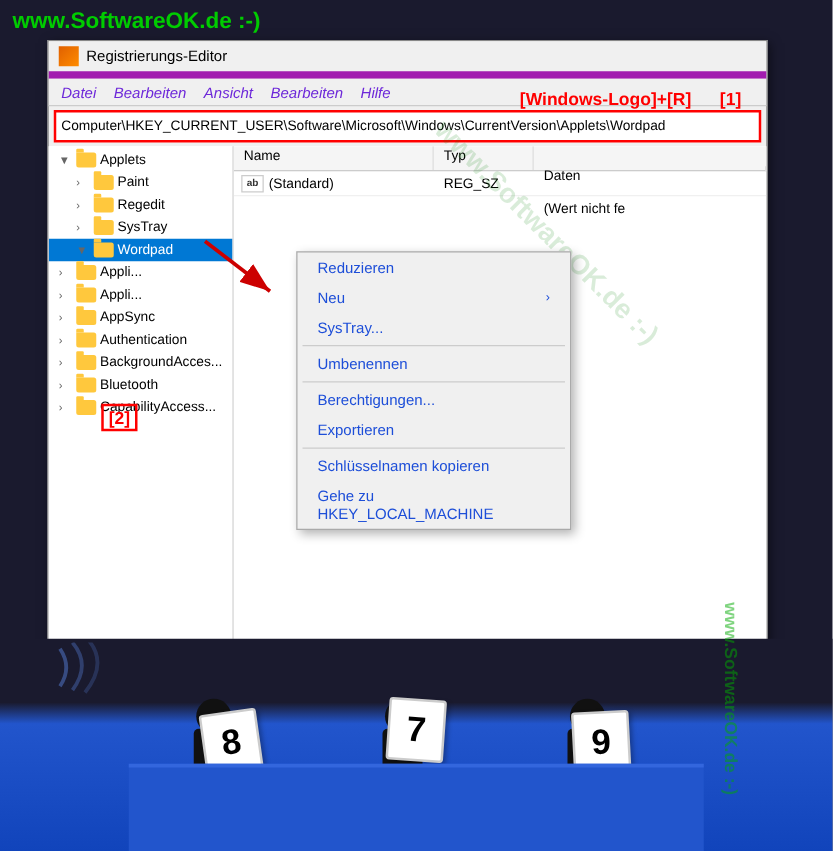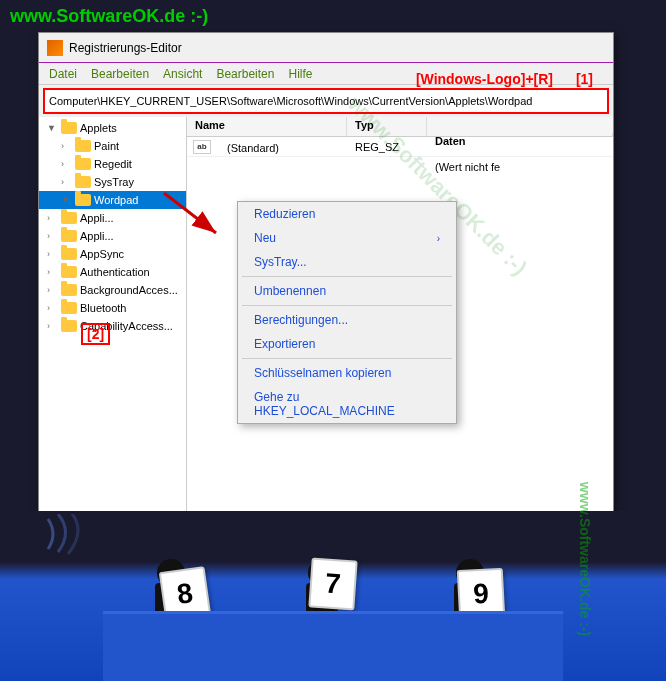"Registrierungs-Editor" .title-bar { border-bottom: 1px solid #a21caf -> 6px solid #a21caf }
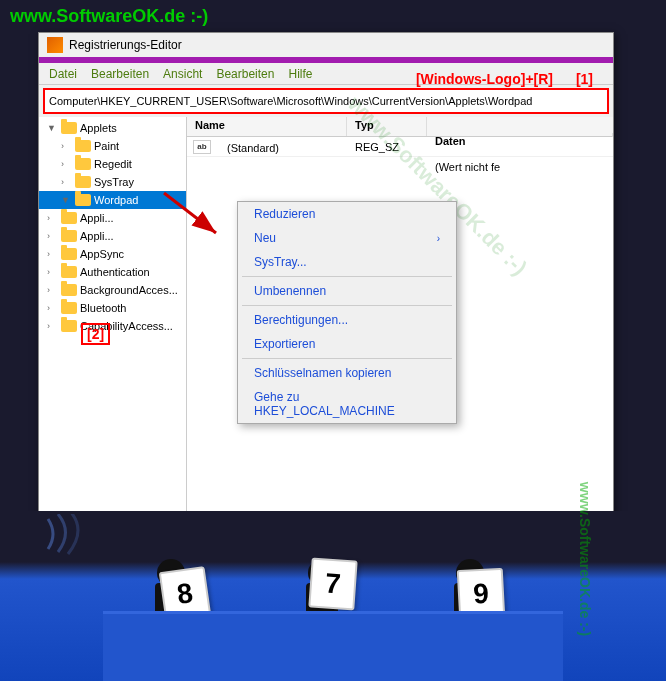"Datei" .menu-item { color: #4d7c0f -> #6d28d9; font-style: none -> italic }
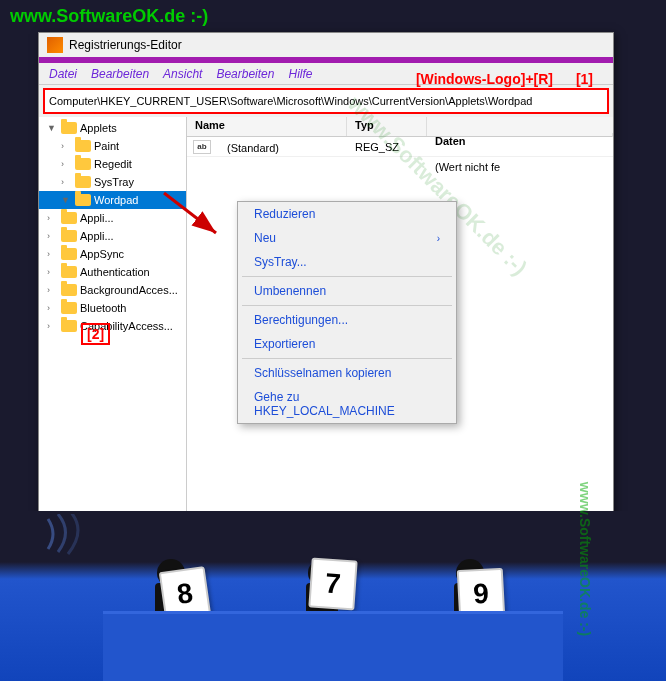"Name" .right-header-col { font-weight: 700 -> 400 }
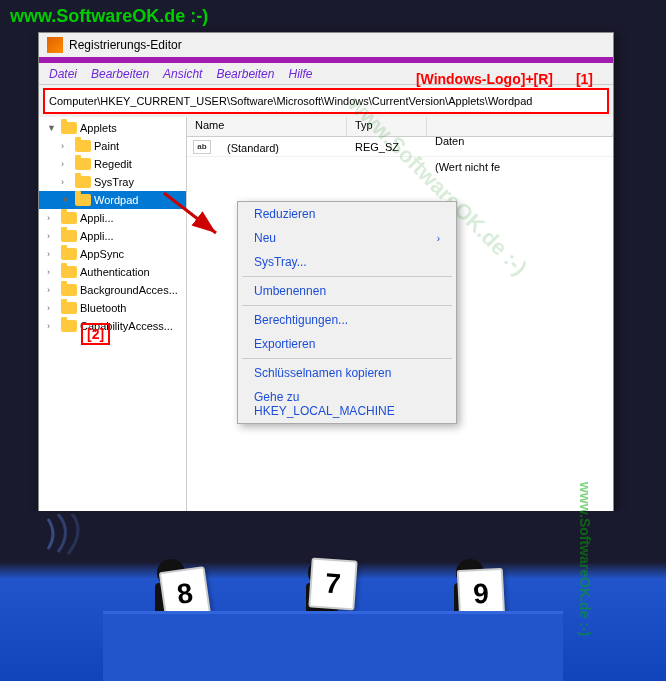"ab" .right-cell-icon { align-items: flex-end -> center; gap: 16px -> 4px }
